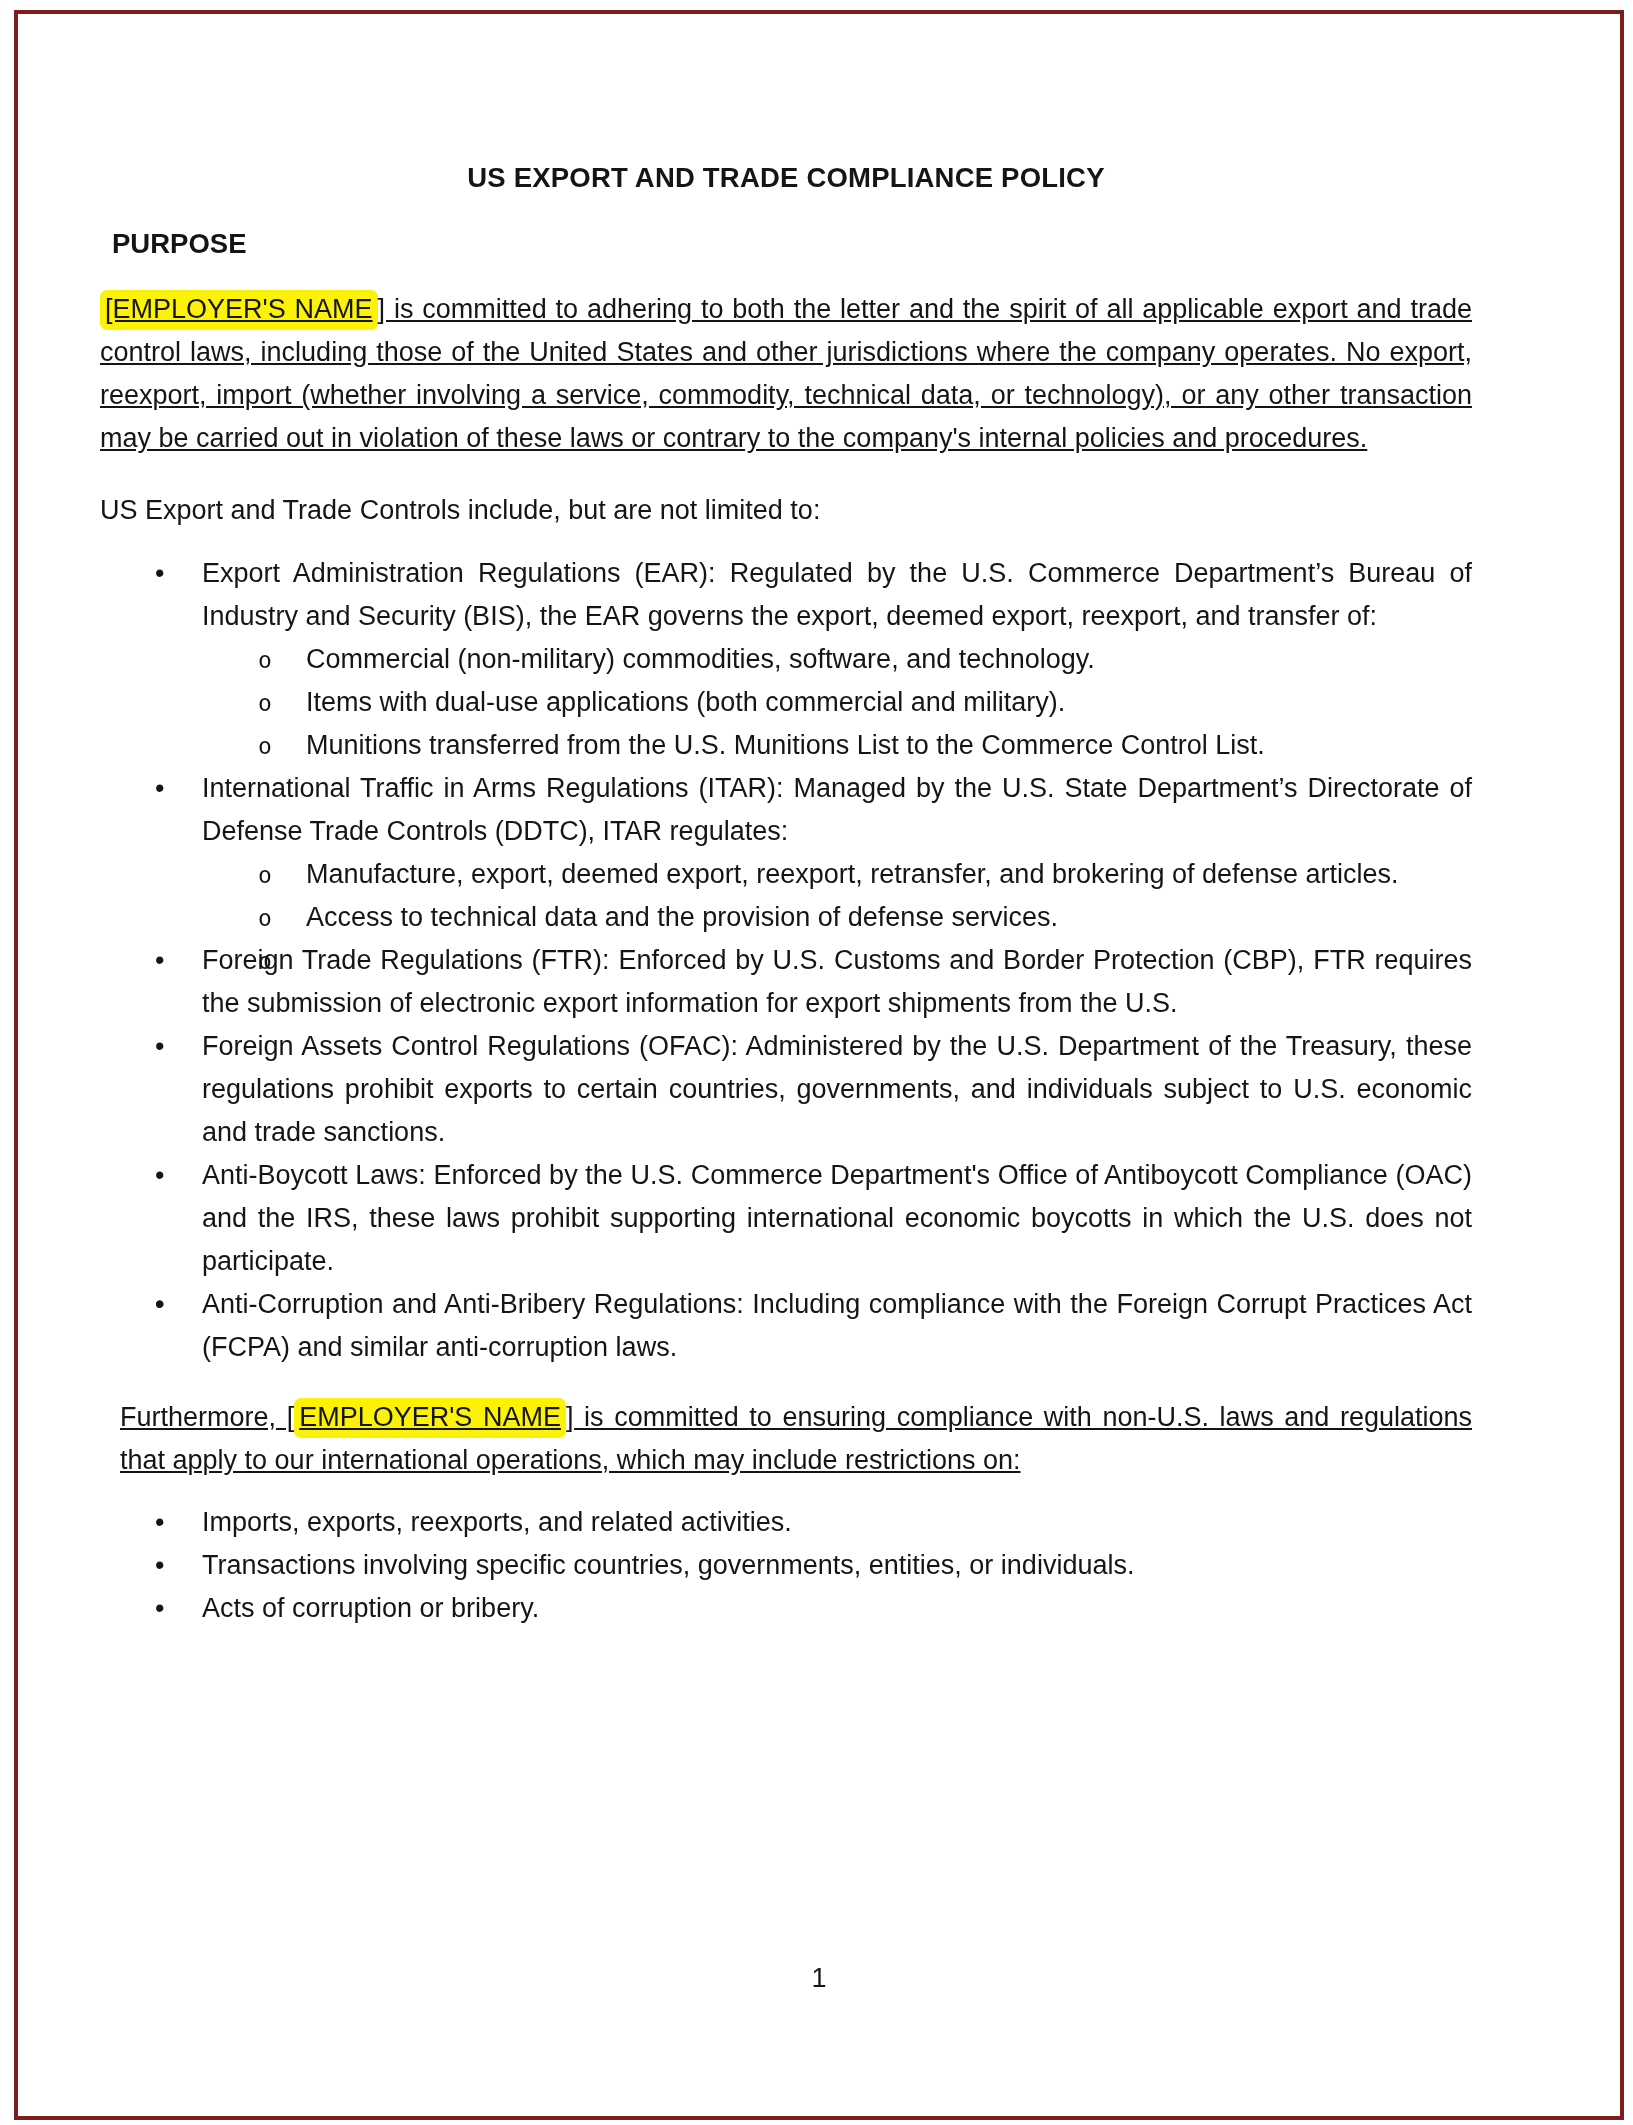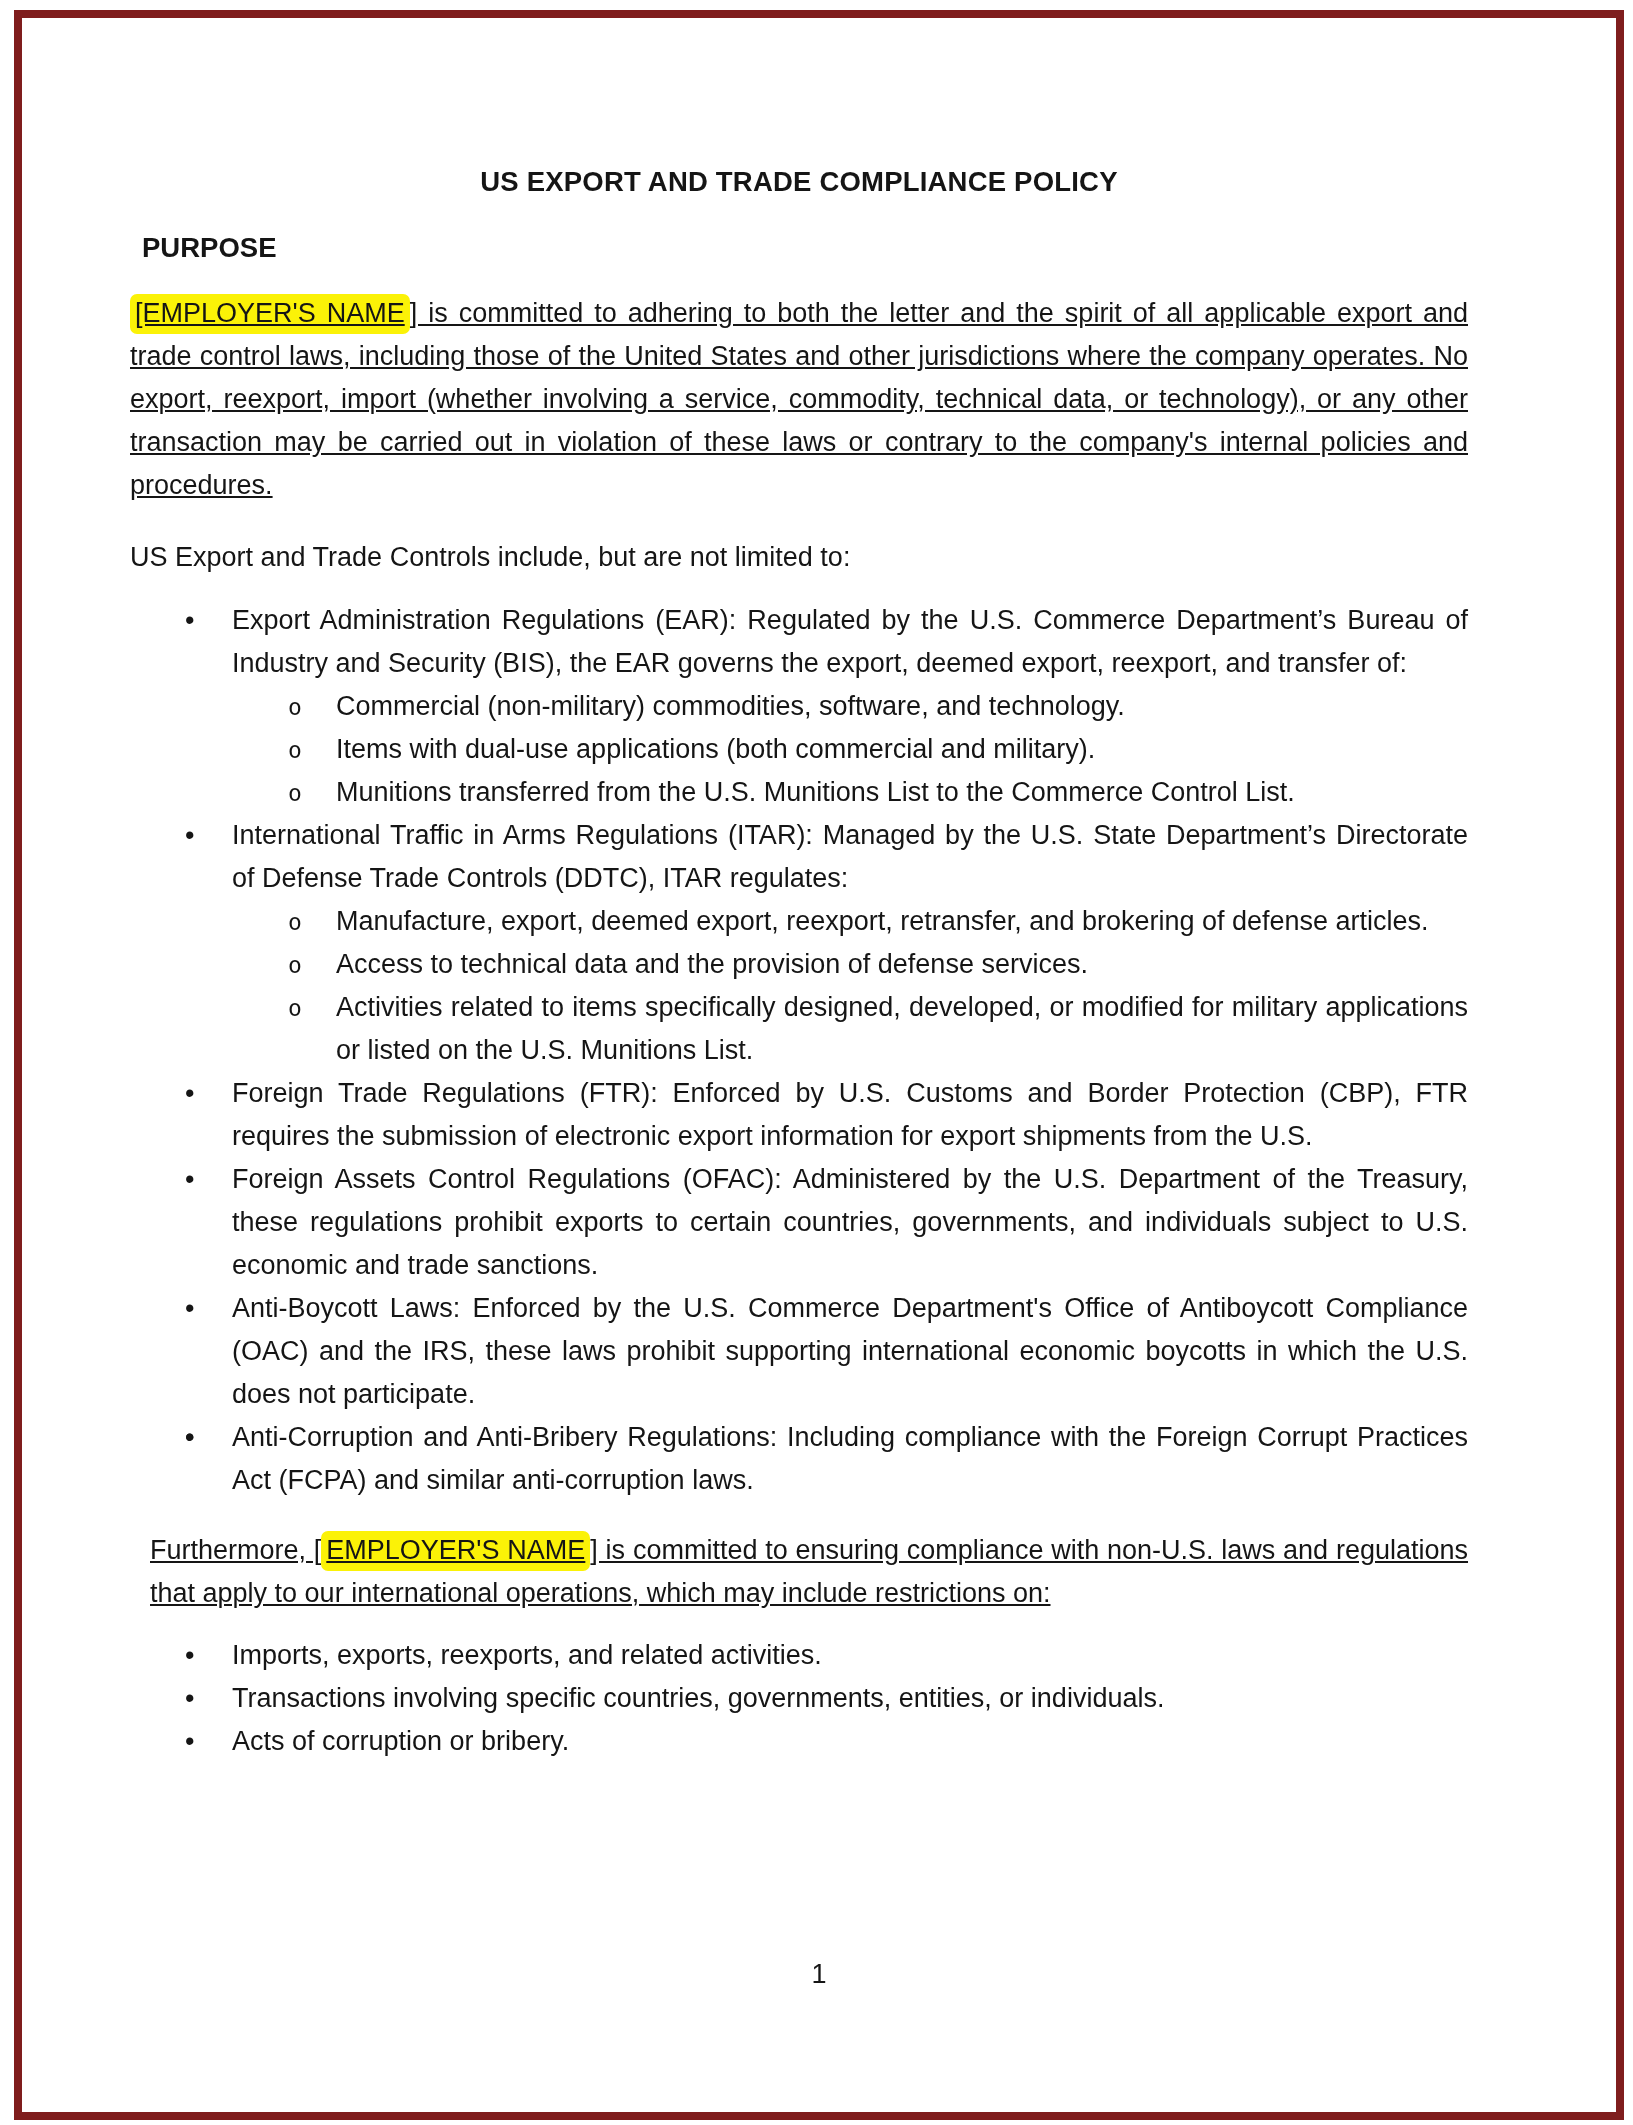"US EXPORT AND TRADE COMPLIANCE" .frame { border: 8px solid #7f1d1d -> 4px solid #7f1d1d; padding: 0 148px 0 108px -> 0 148px 0 82px }
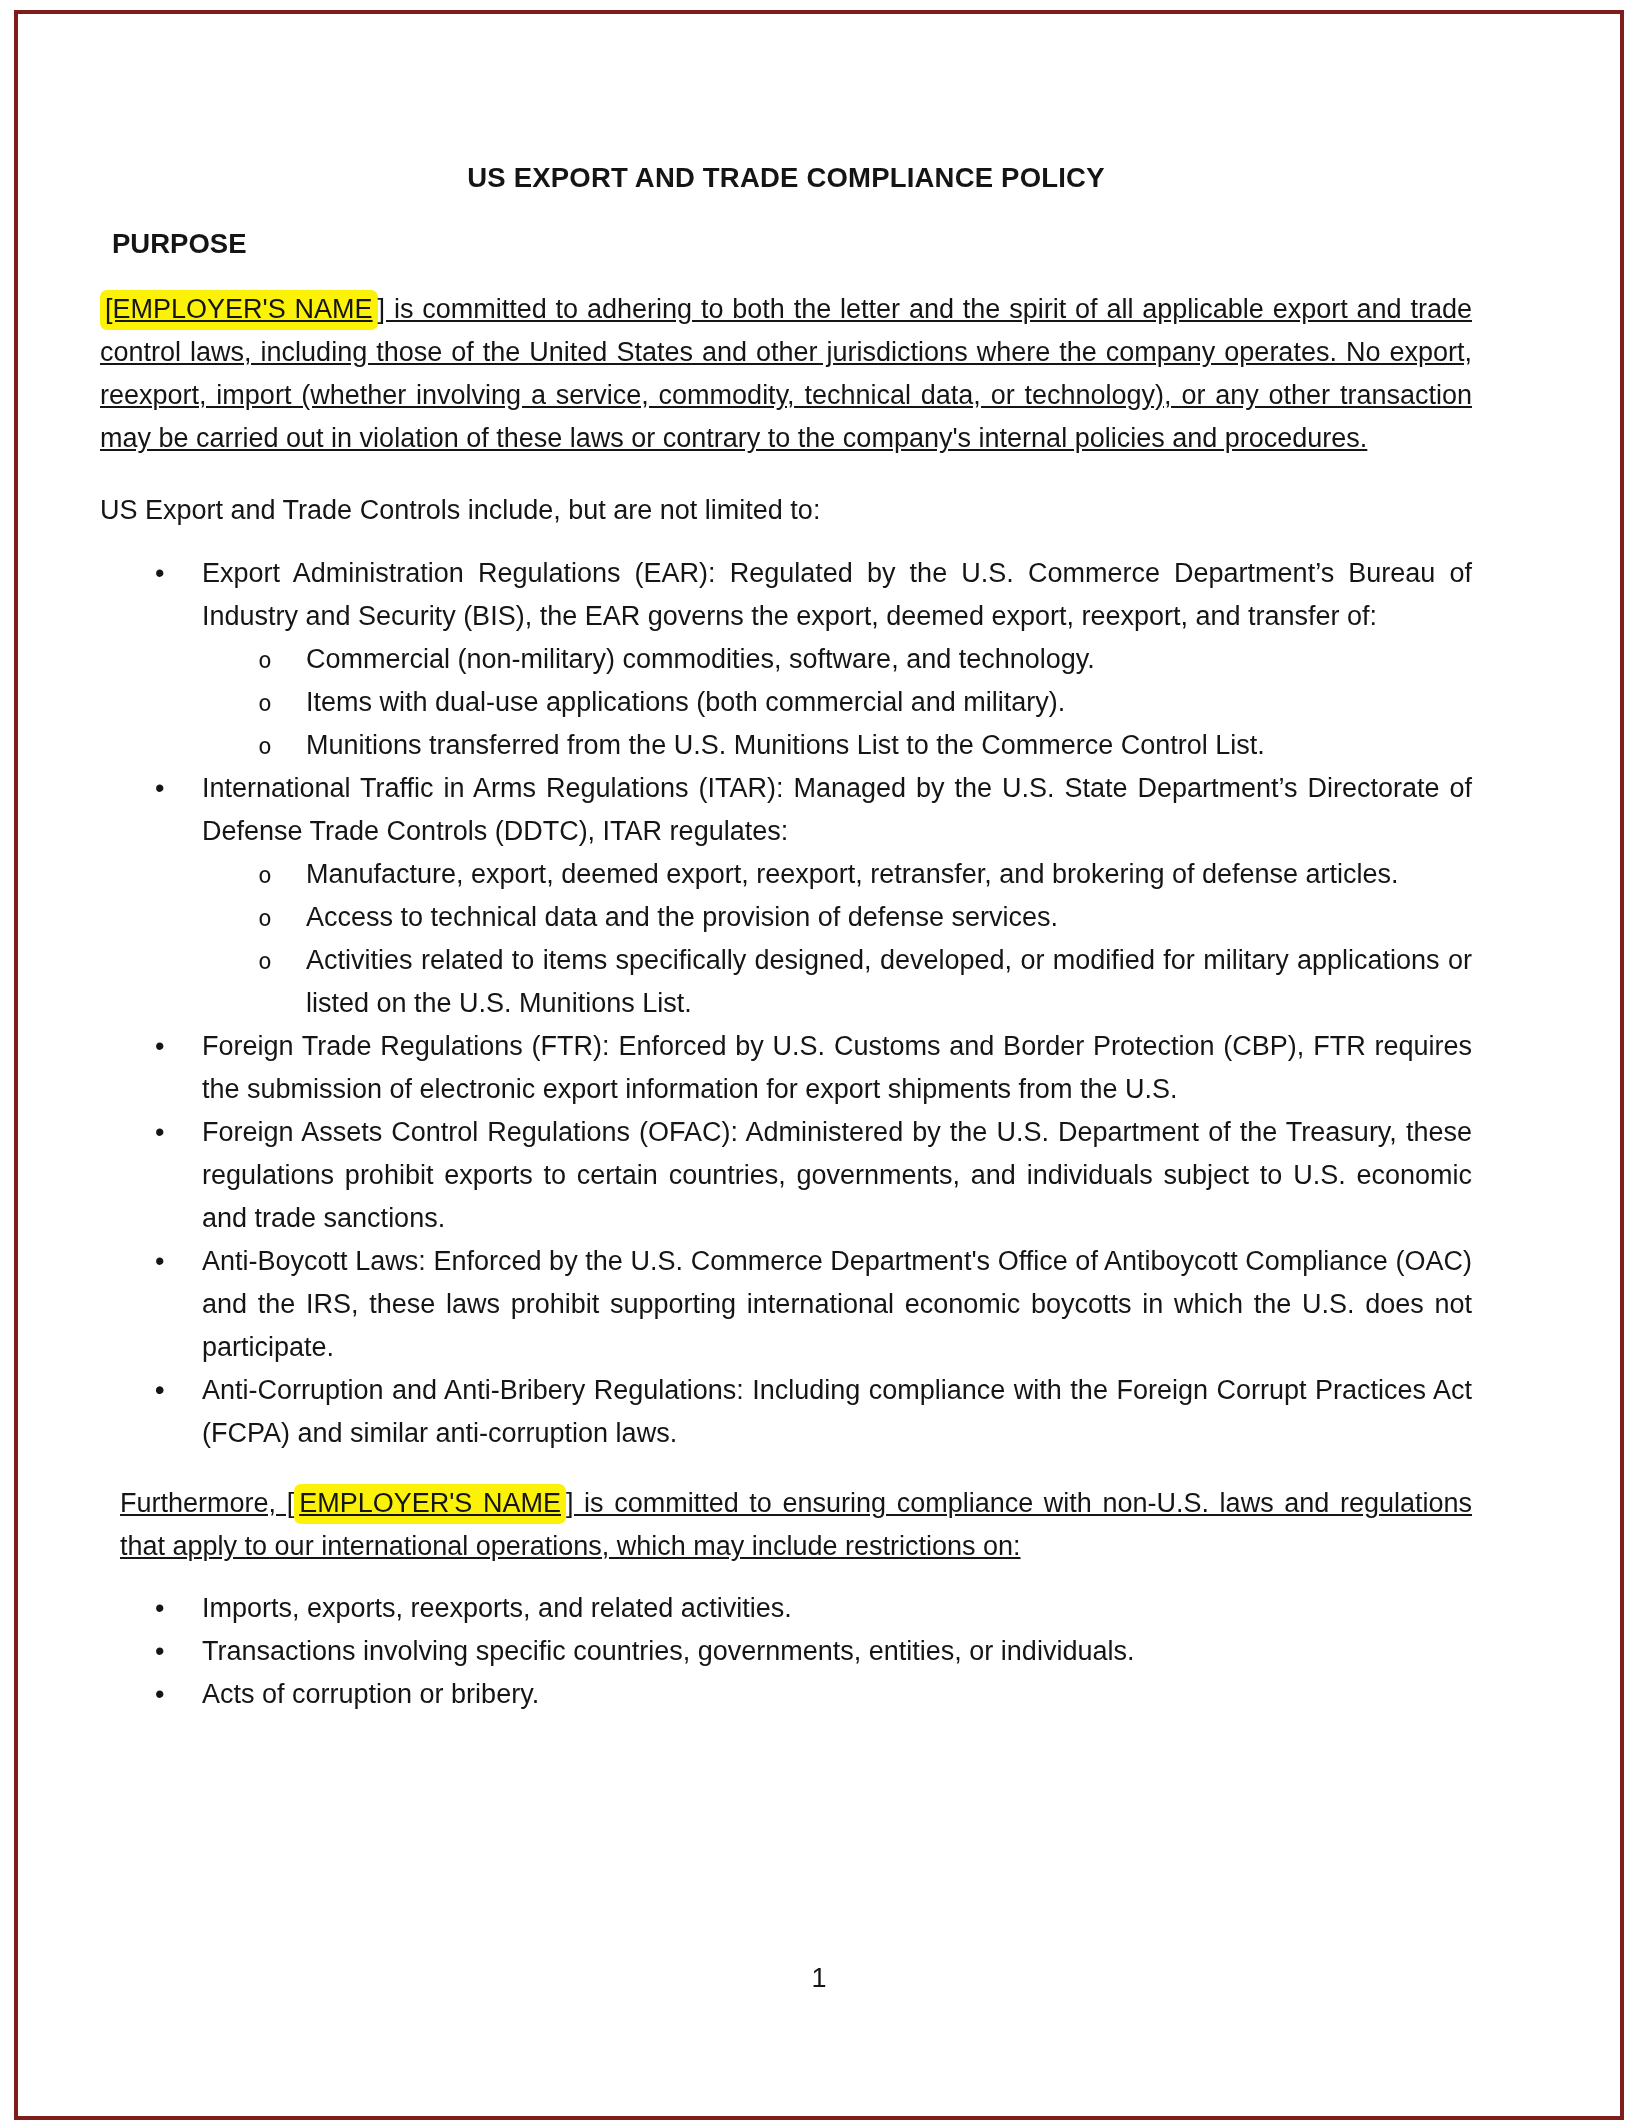"Activities related to items specifically" span { html: <span>Activities related to items specifically designed, developed, or modified for military applications or listed on the U.S. Munitions List.</span> -> none }
